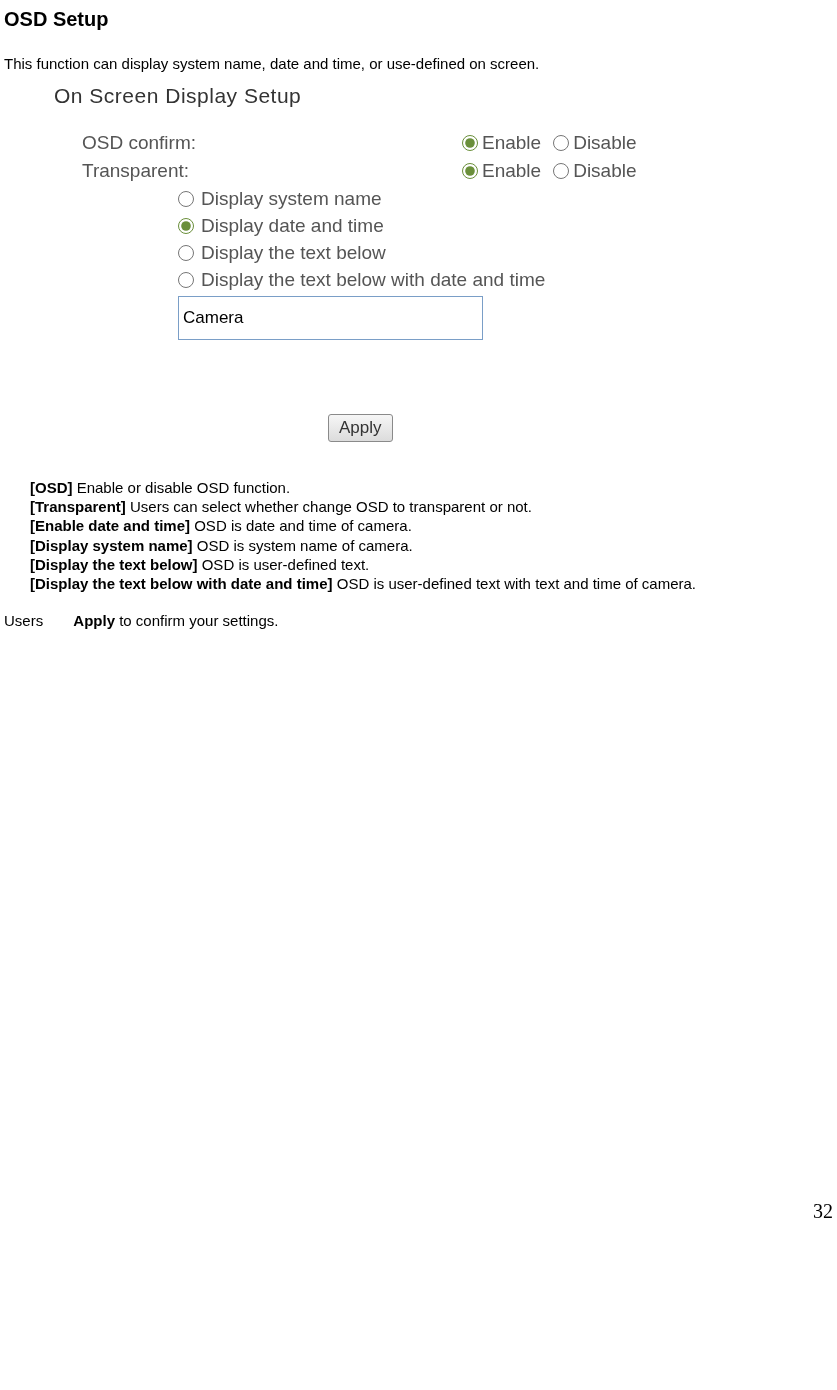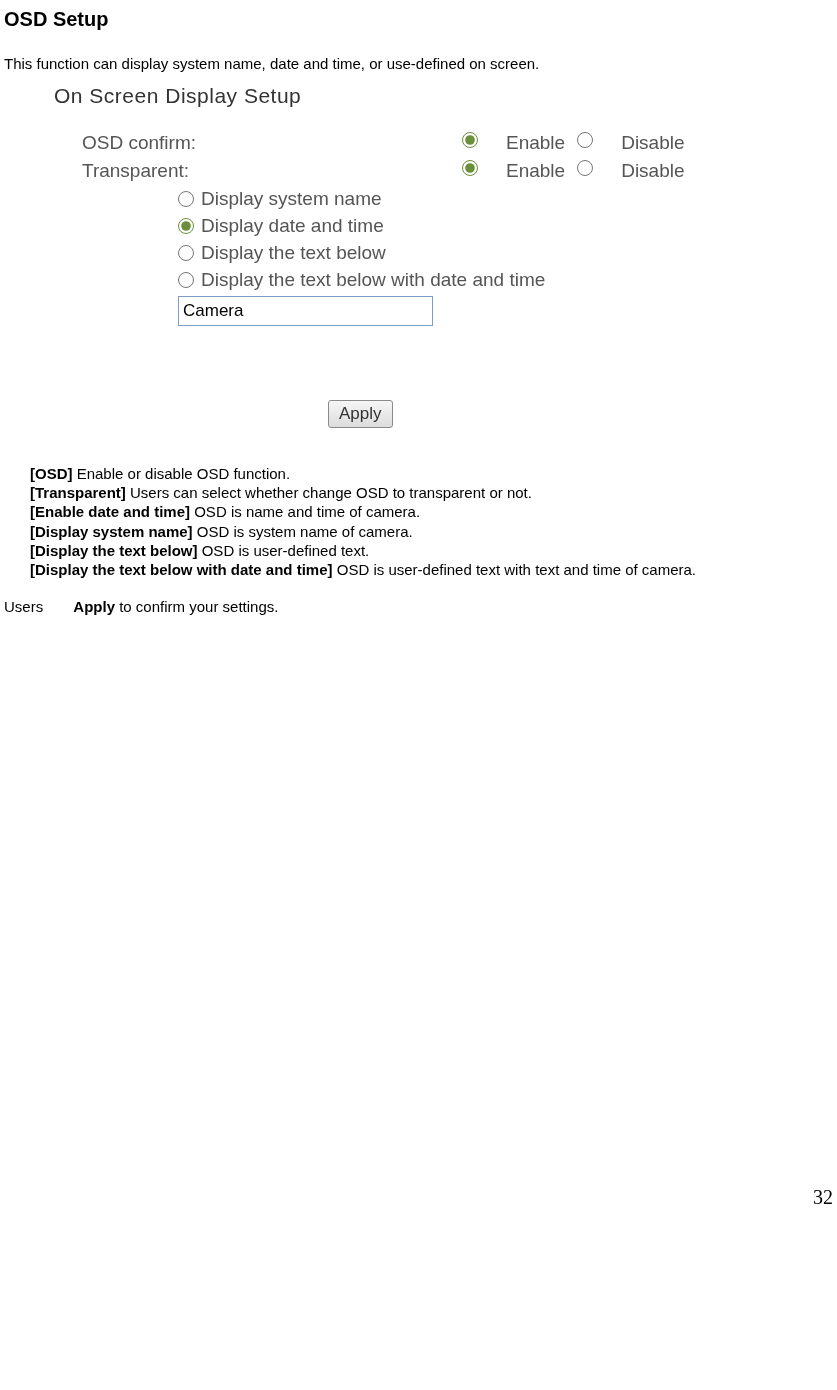"Enable" .radio-wrap { align-items: none -> center; gap: 24px -> none }
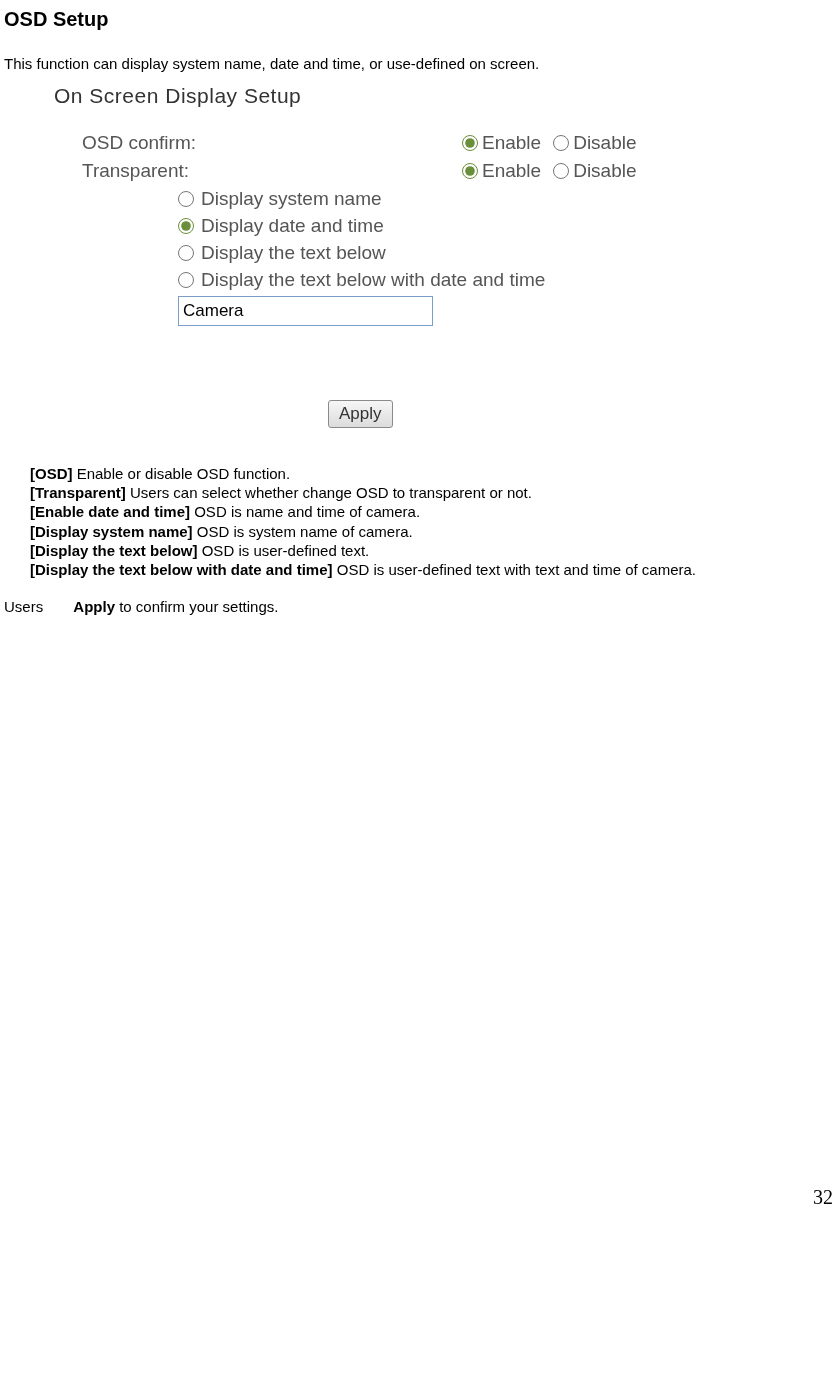"Camera" .text-input input[type="text"] { padding: 4px 4px -> 11px 4px; width: 255px -> 305px }
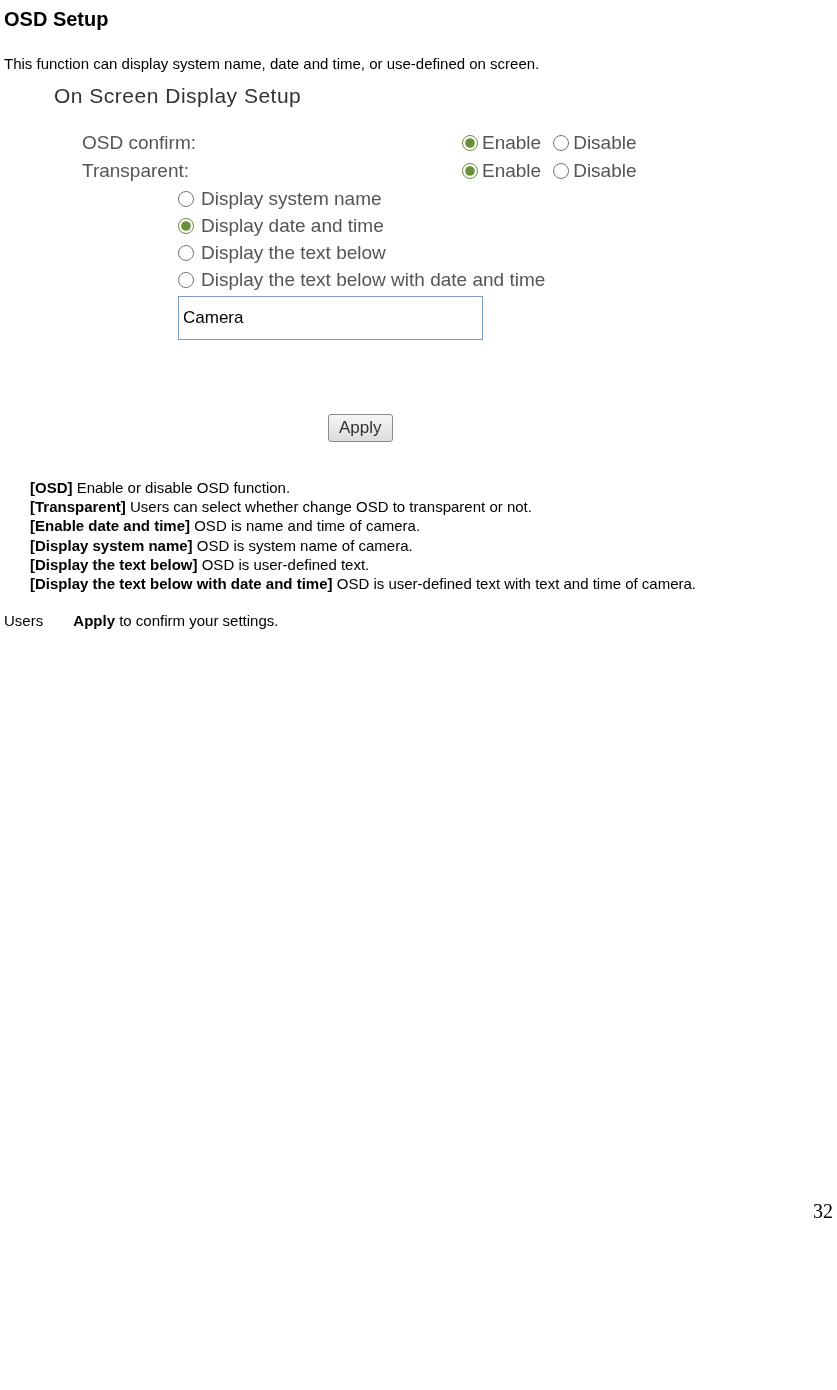"OSD is name and time" span { text: name -> date }
